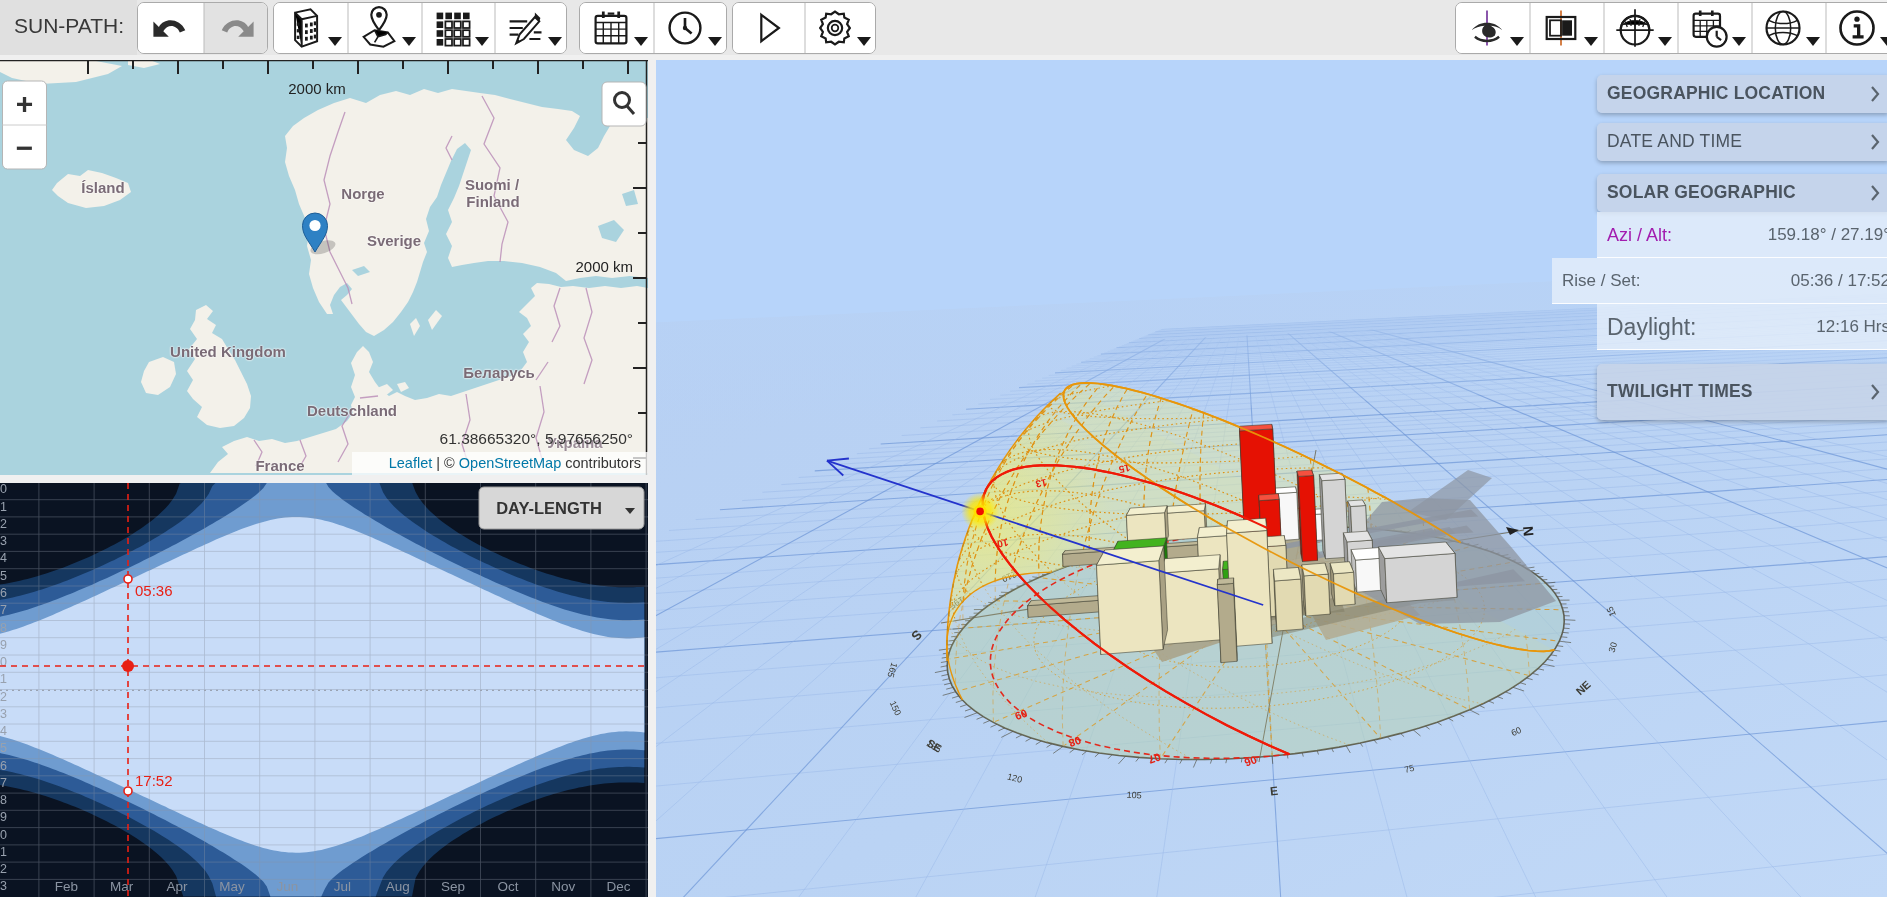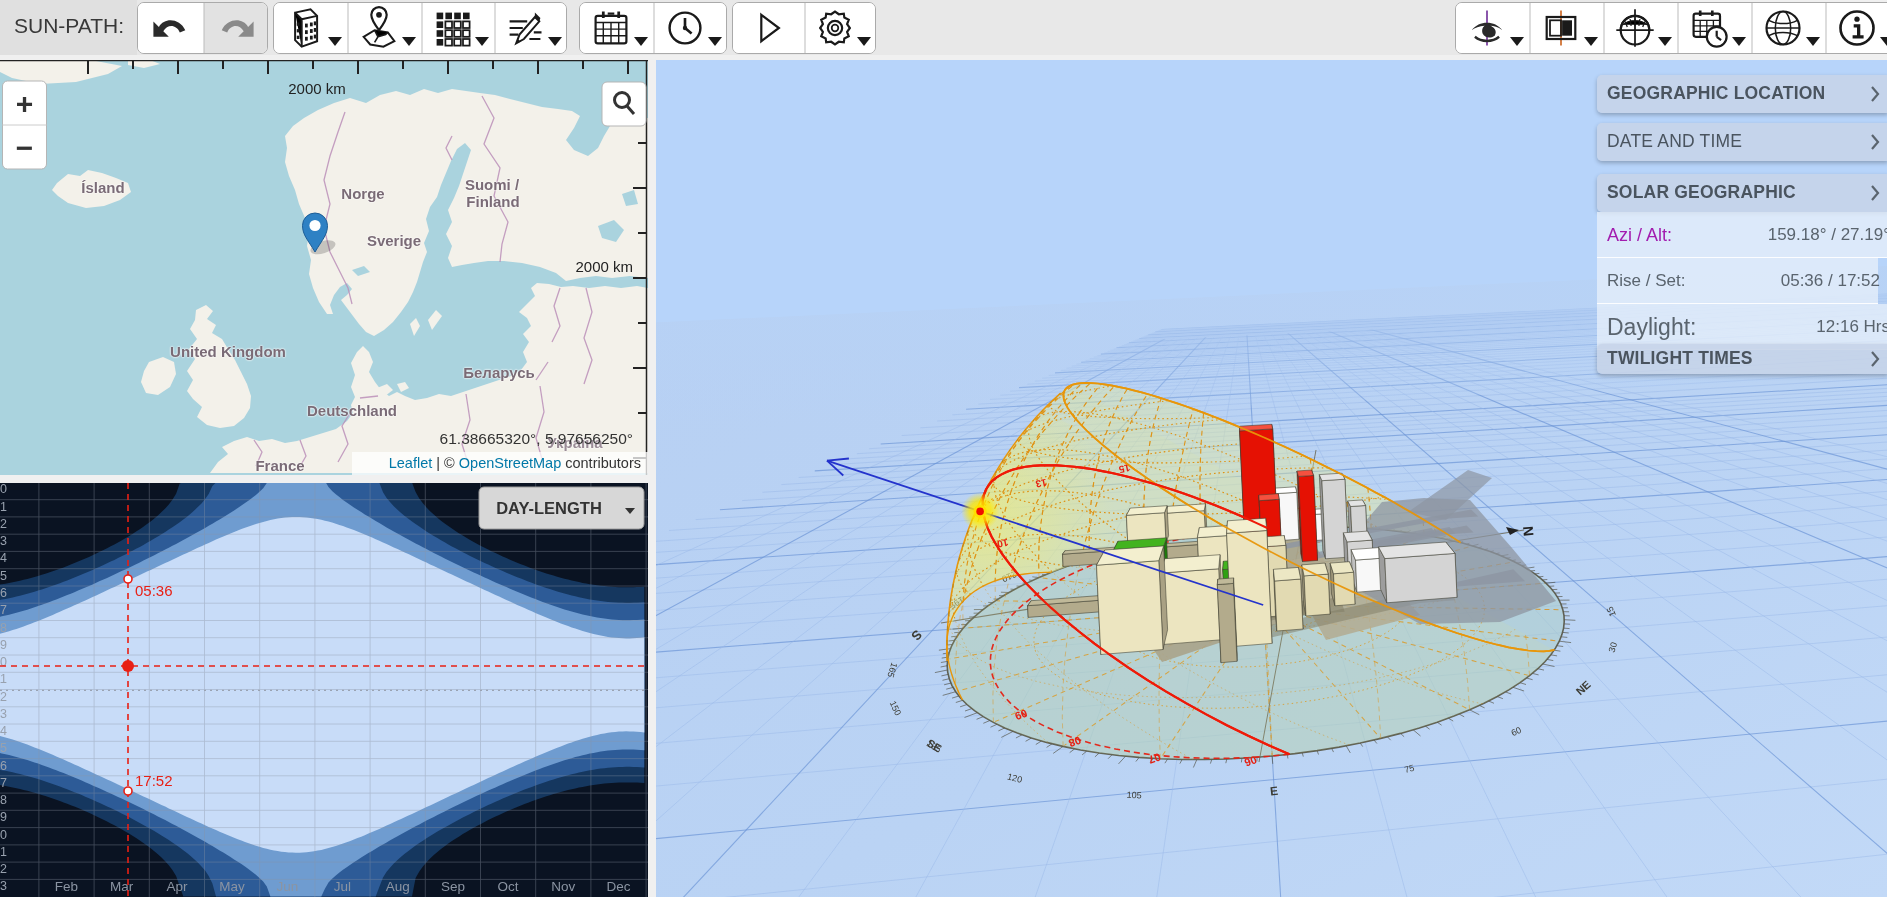"Rise / Set:" div { left: 1597px -> 1552px; width: 281px -> 336px }
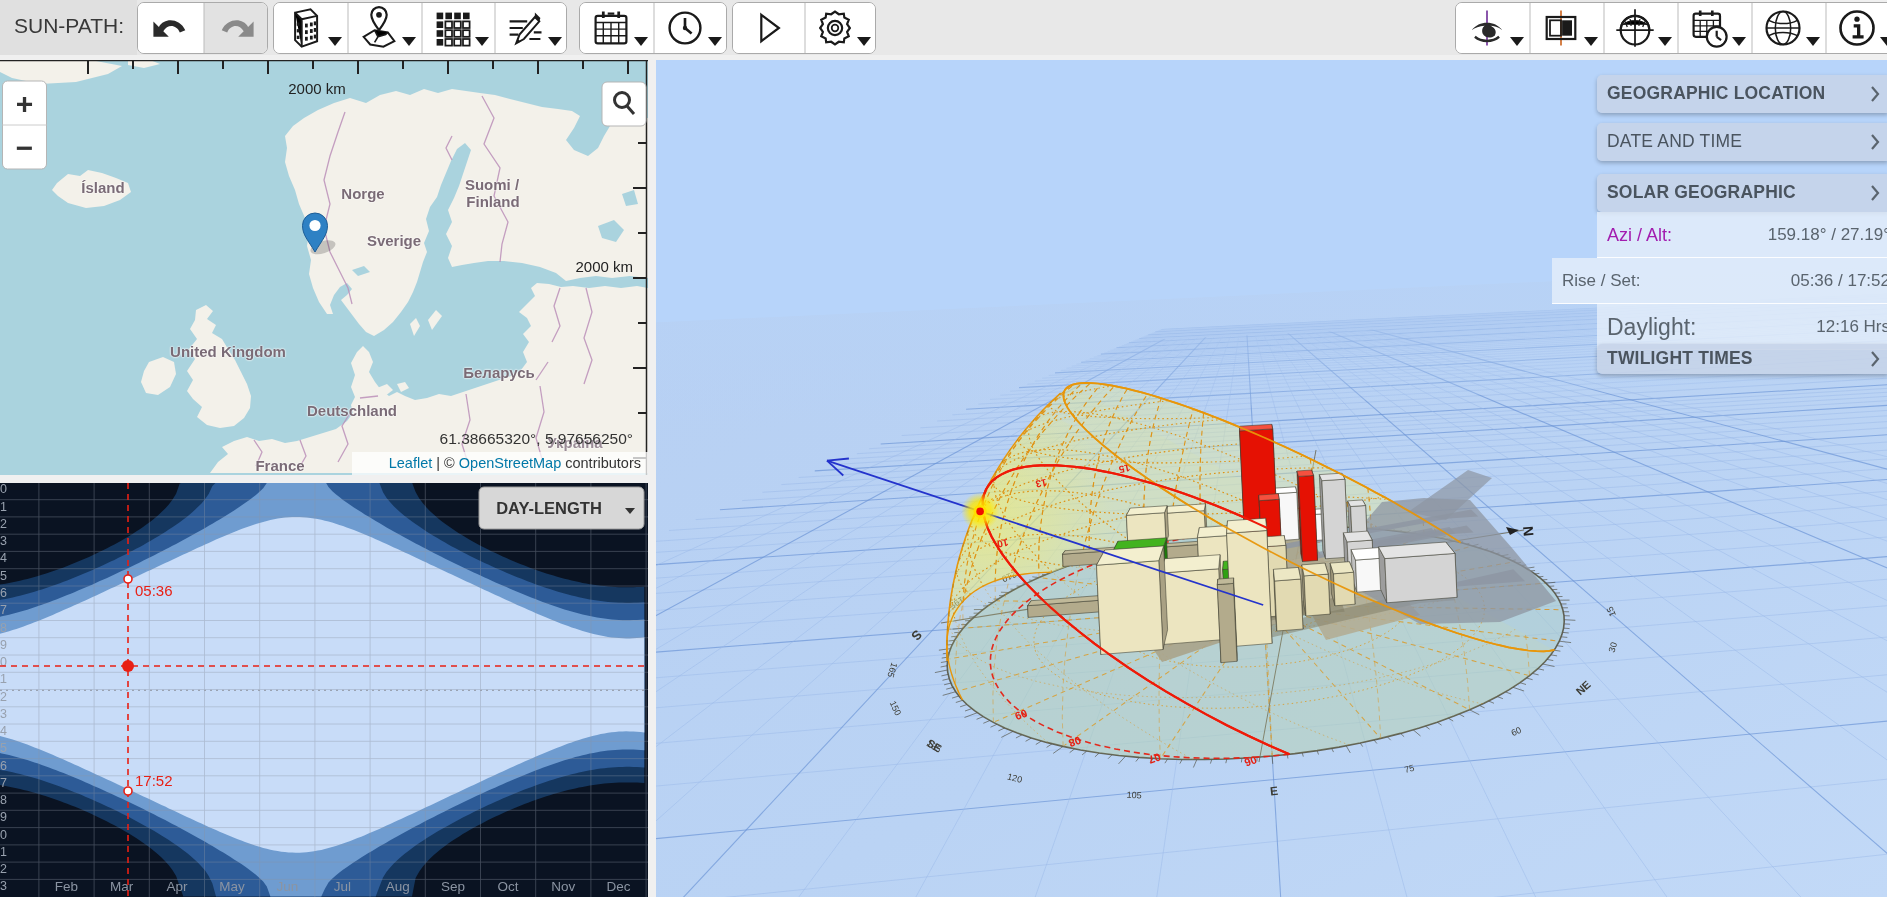"TWILIGHT TIMES" div { height: 30px -> 56px; top: 344px -> 364px }
